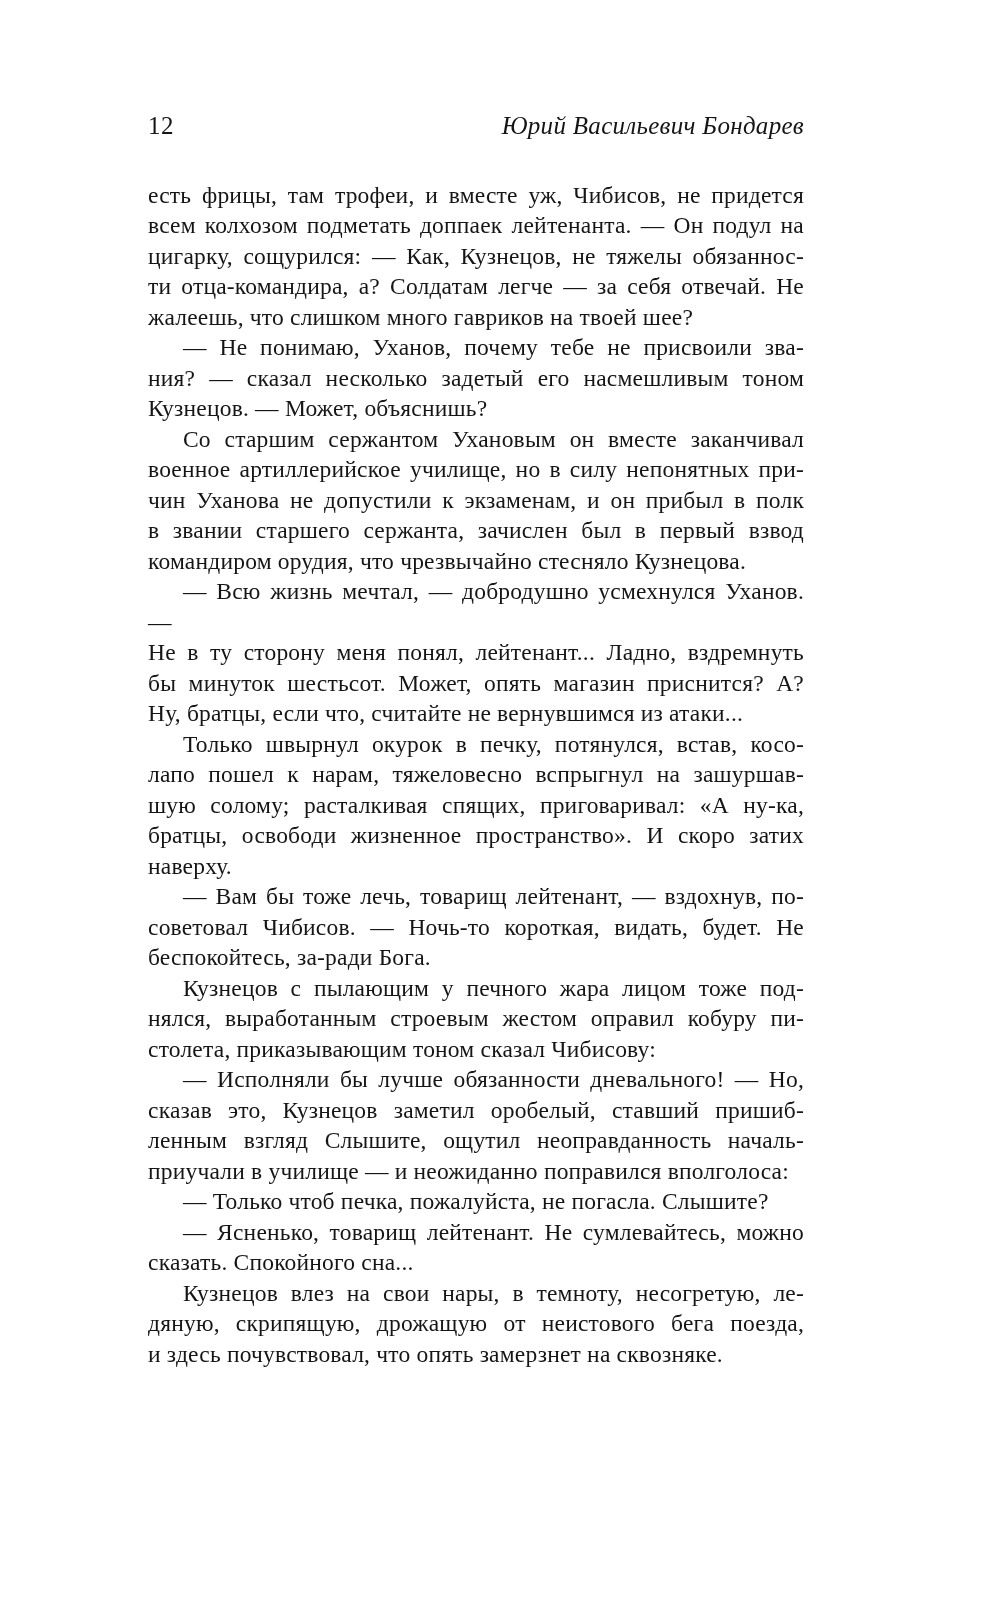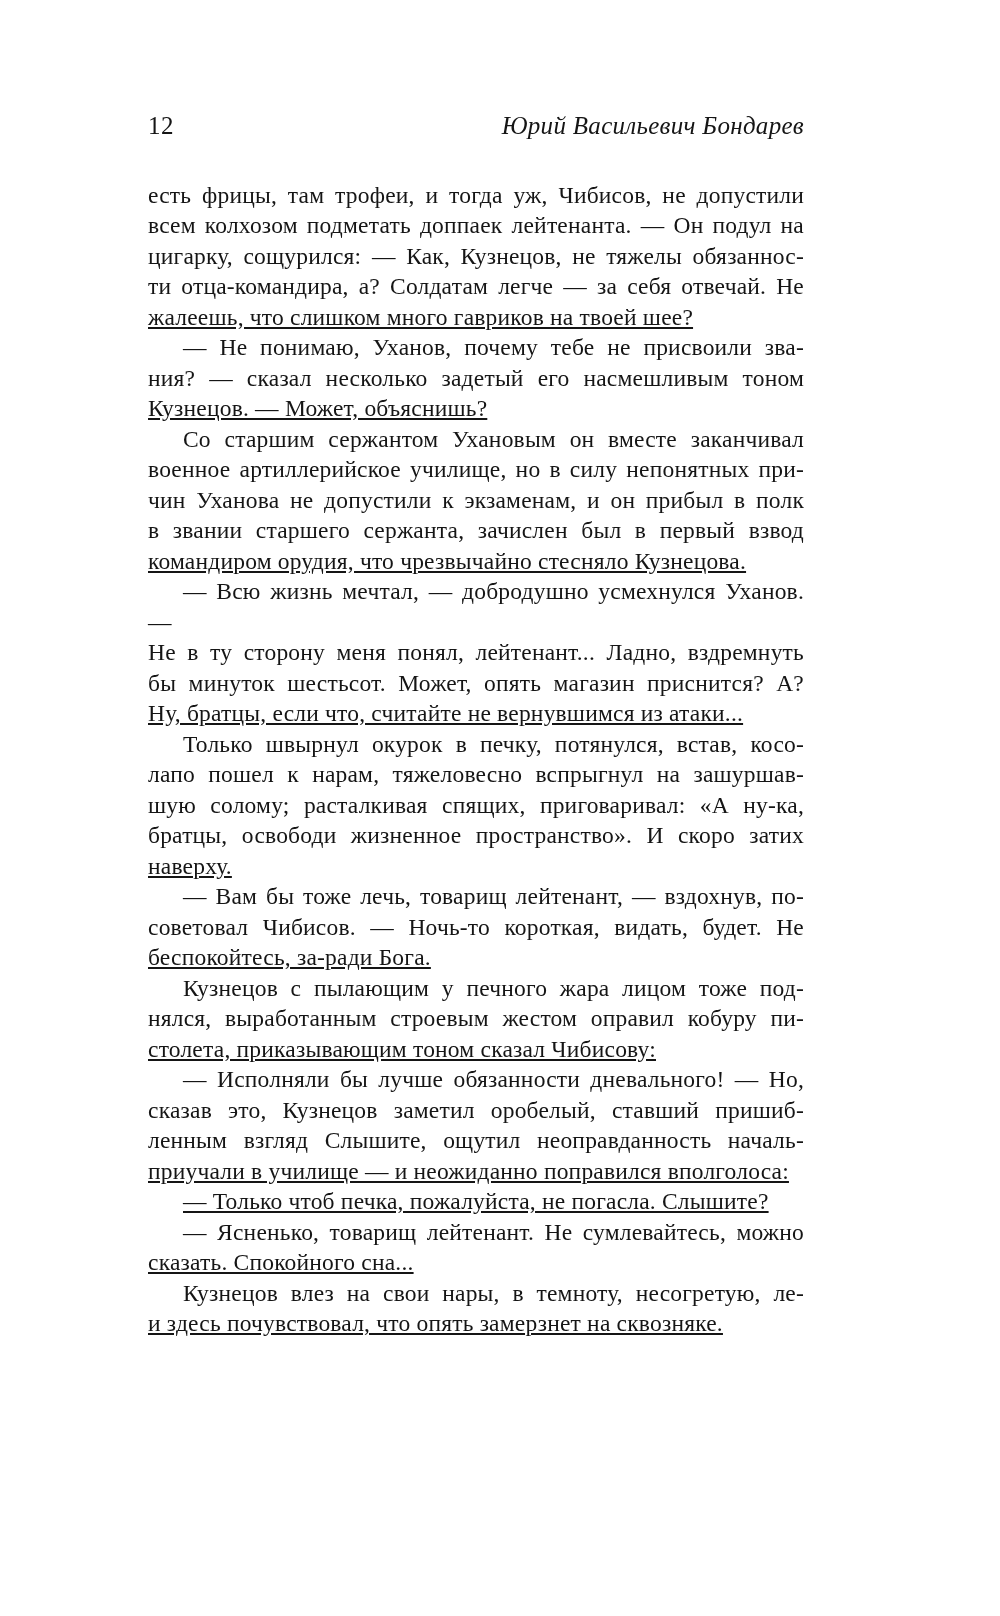"есть фрицы, там трофеи, и" div.line { text: тогда уж, Чибисов, не допустили -> вместе уж, Чибисов, не придется }
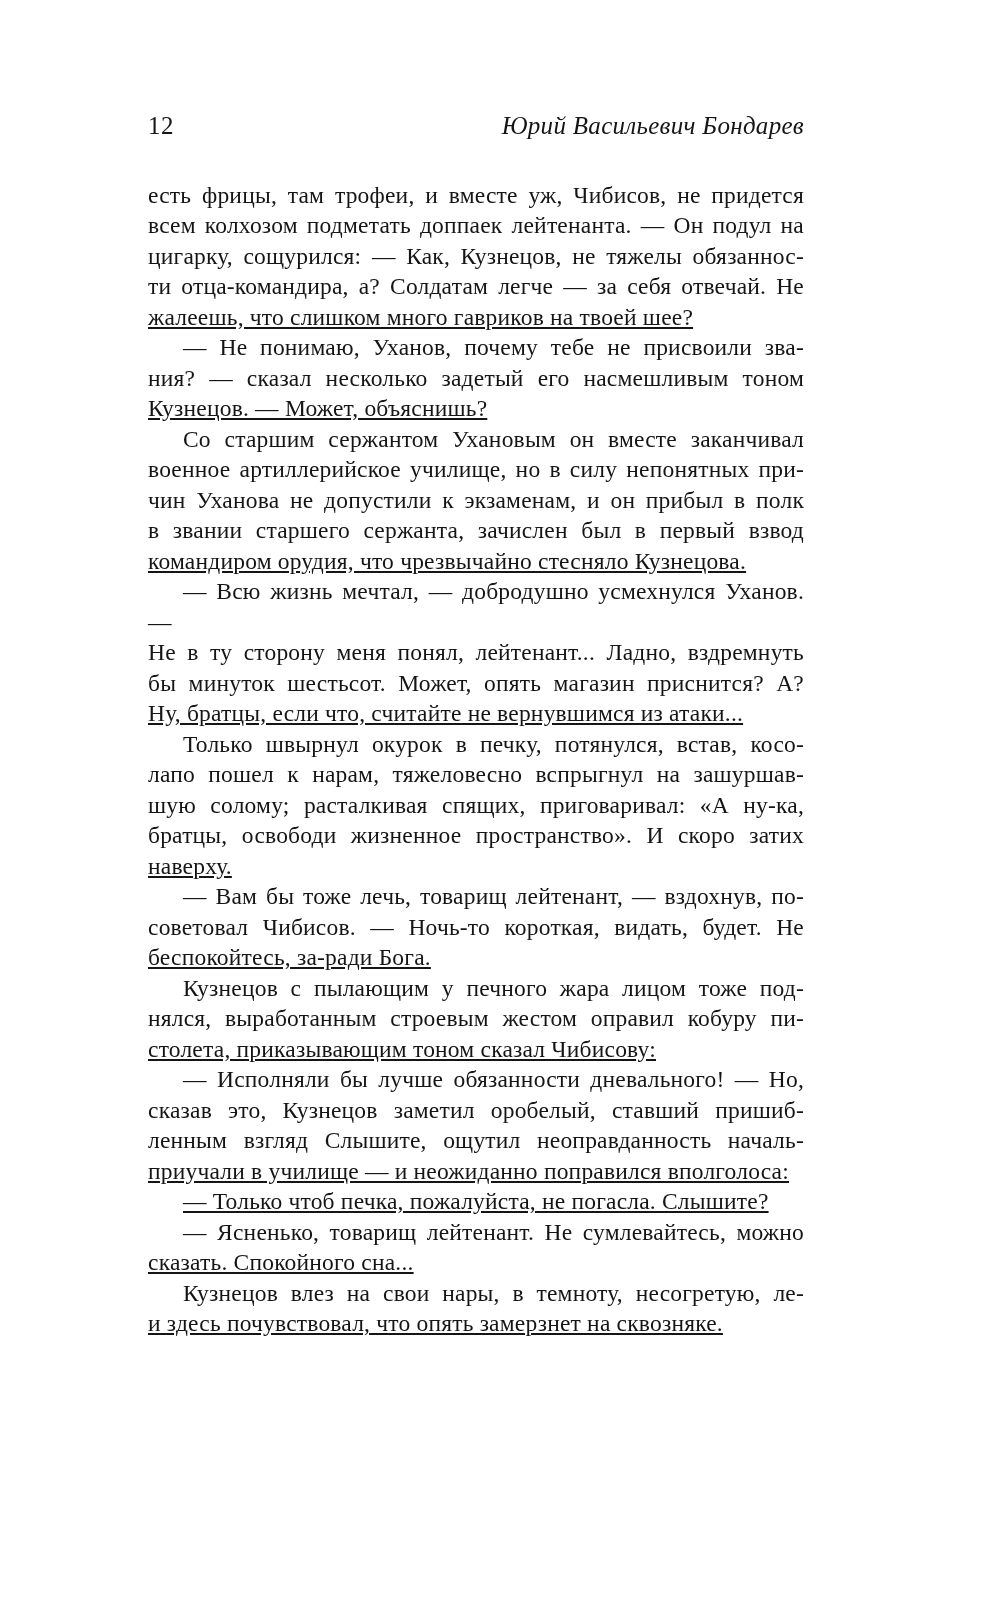"жалеешь, что слишком много гавриков" .line.last { text-decoration: underline -> none }
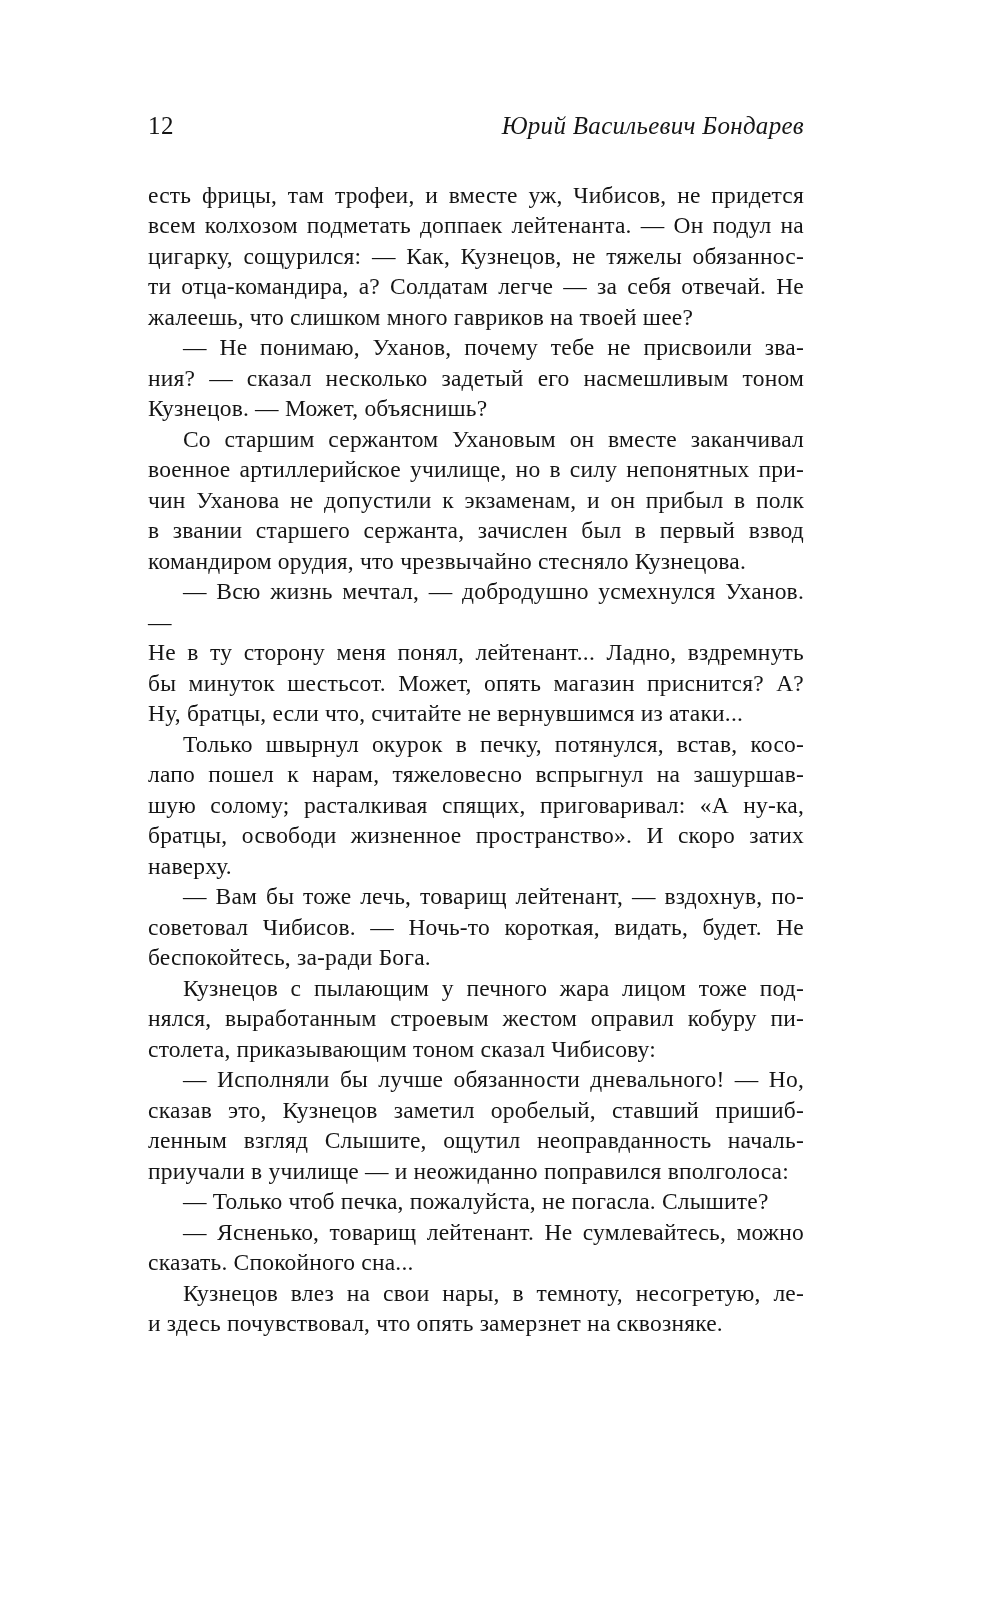"дяную, скрипящую, дрожащую от неистового" div.line { html: none -> <div>дяную, скрипящую, дрожащую от неистового бега поезда,</div> }
